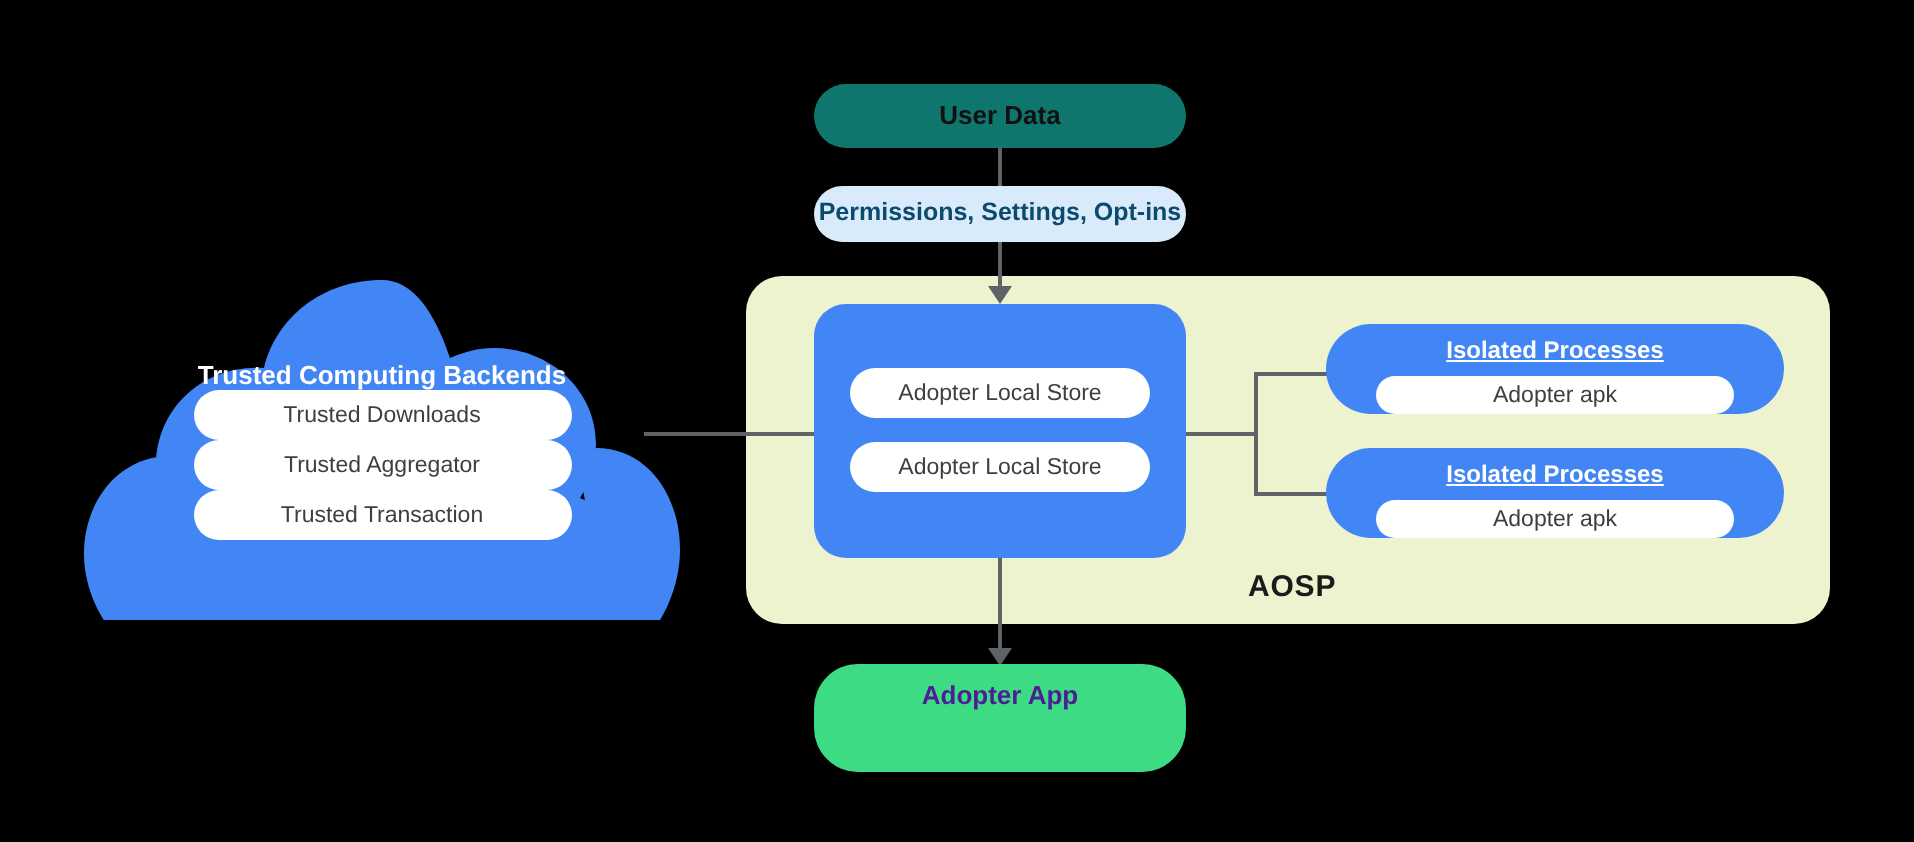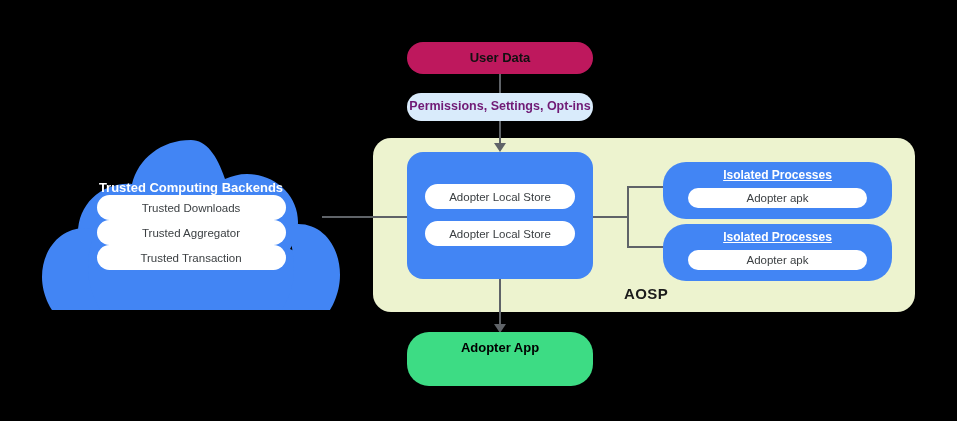"User Data" .user-data { background: #be185d -> #0f766e }
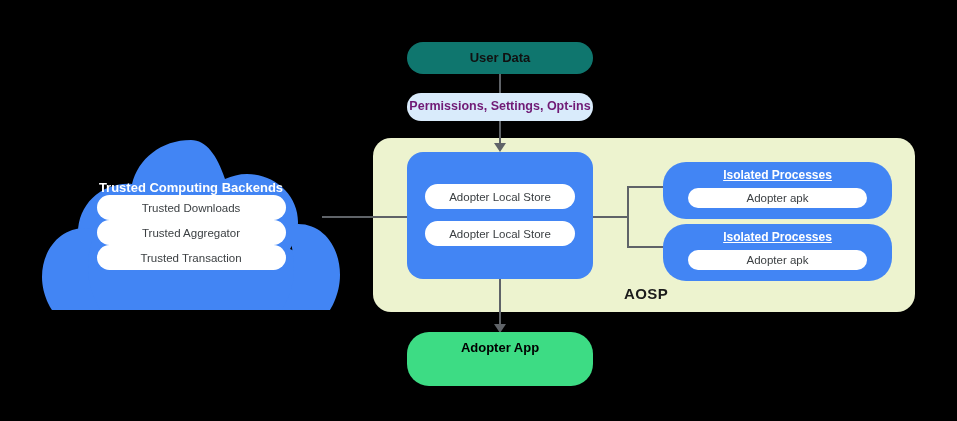"Permissions, Settings, Opt-ins" .permissions .pill-title { color: #701a75 -> #0c4a6e }
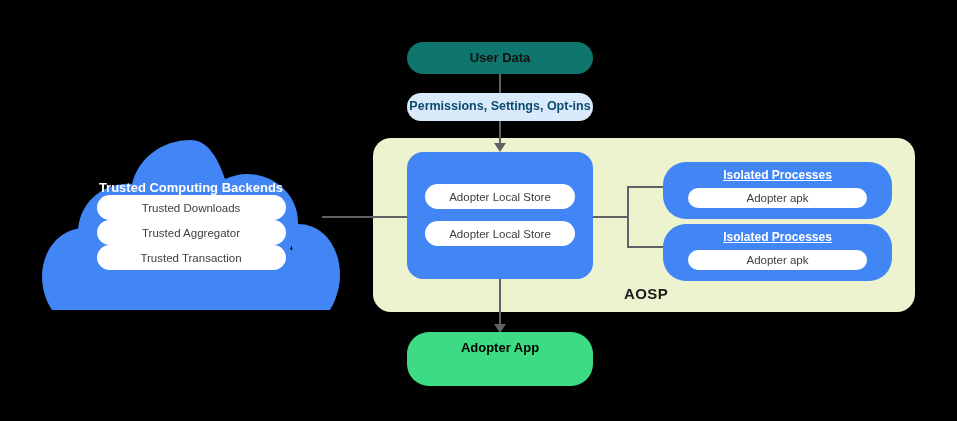"Isolated Processes" .isolated { height: 57px -> 45px }
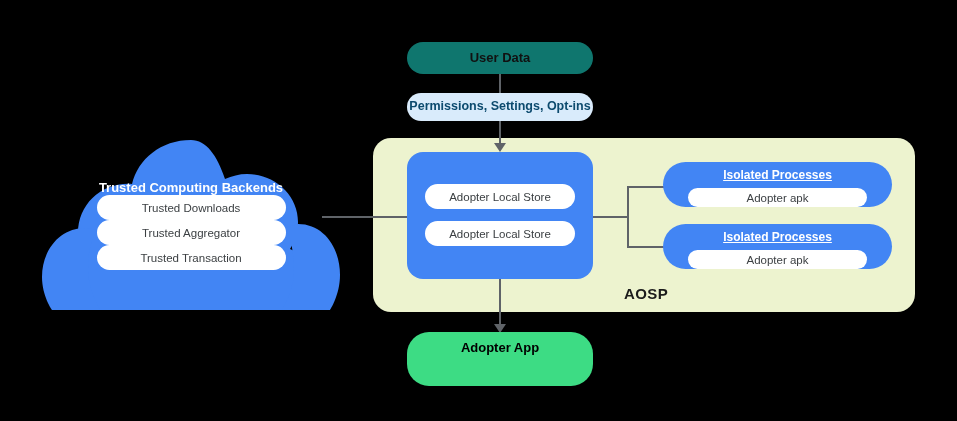"Adopter App" .adopter-app .pill-title { color: #000000 -> #4c1d95 }
